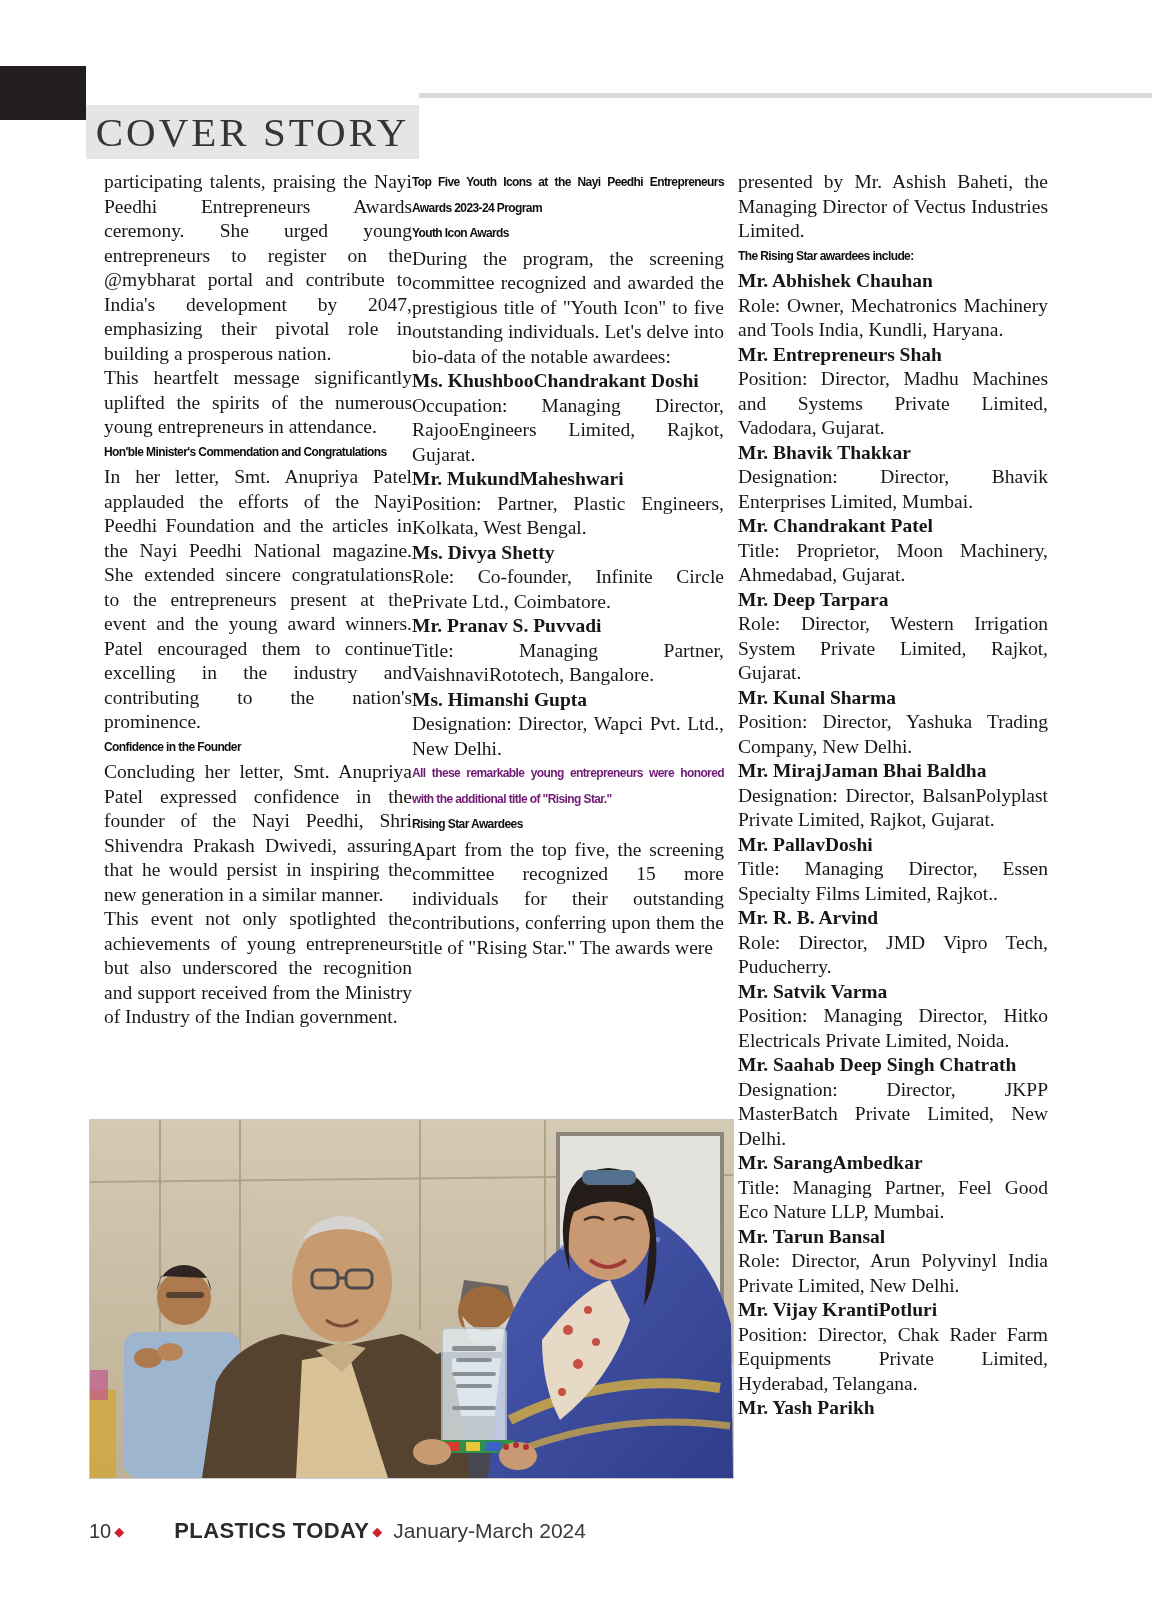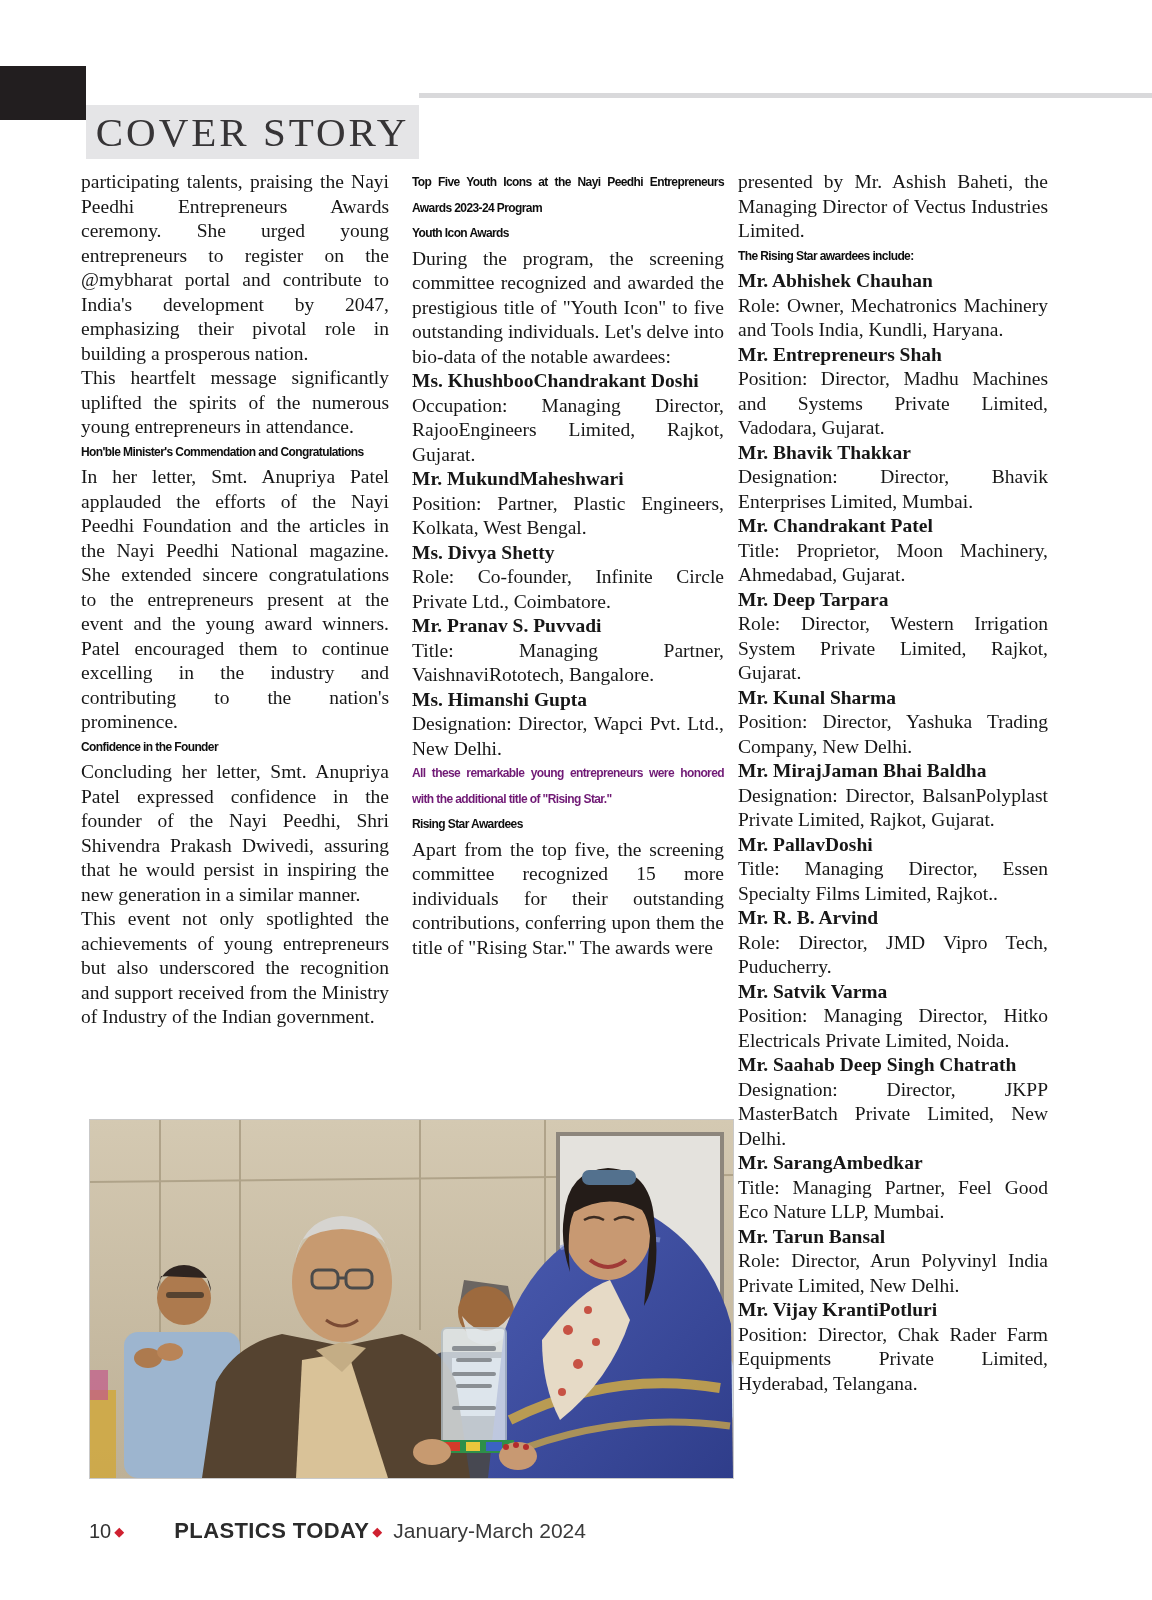"participating talents, praising the Nayi" .col-1 { left: 81px -> 104px }
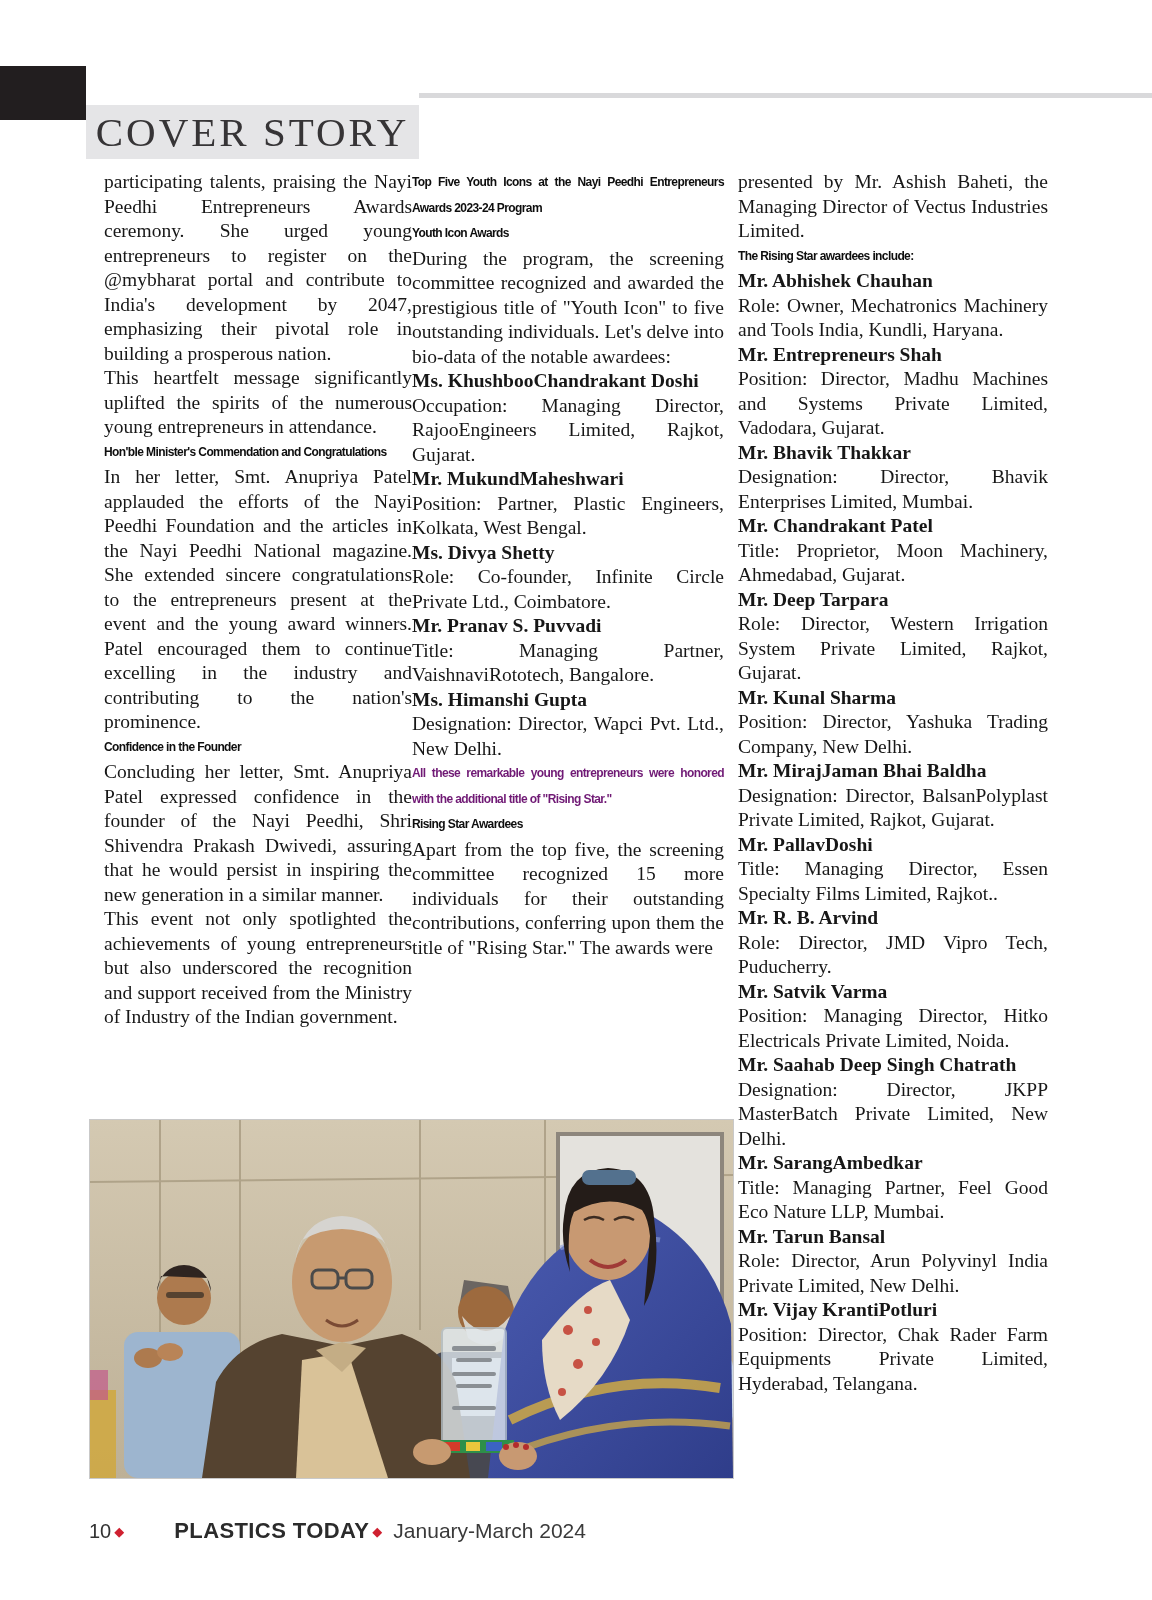"Mr. Yash Parikh" div.blk { html: none -> <div>Mr. Yash Parikh</div> }
